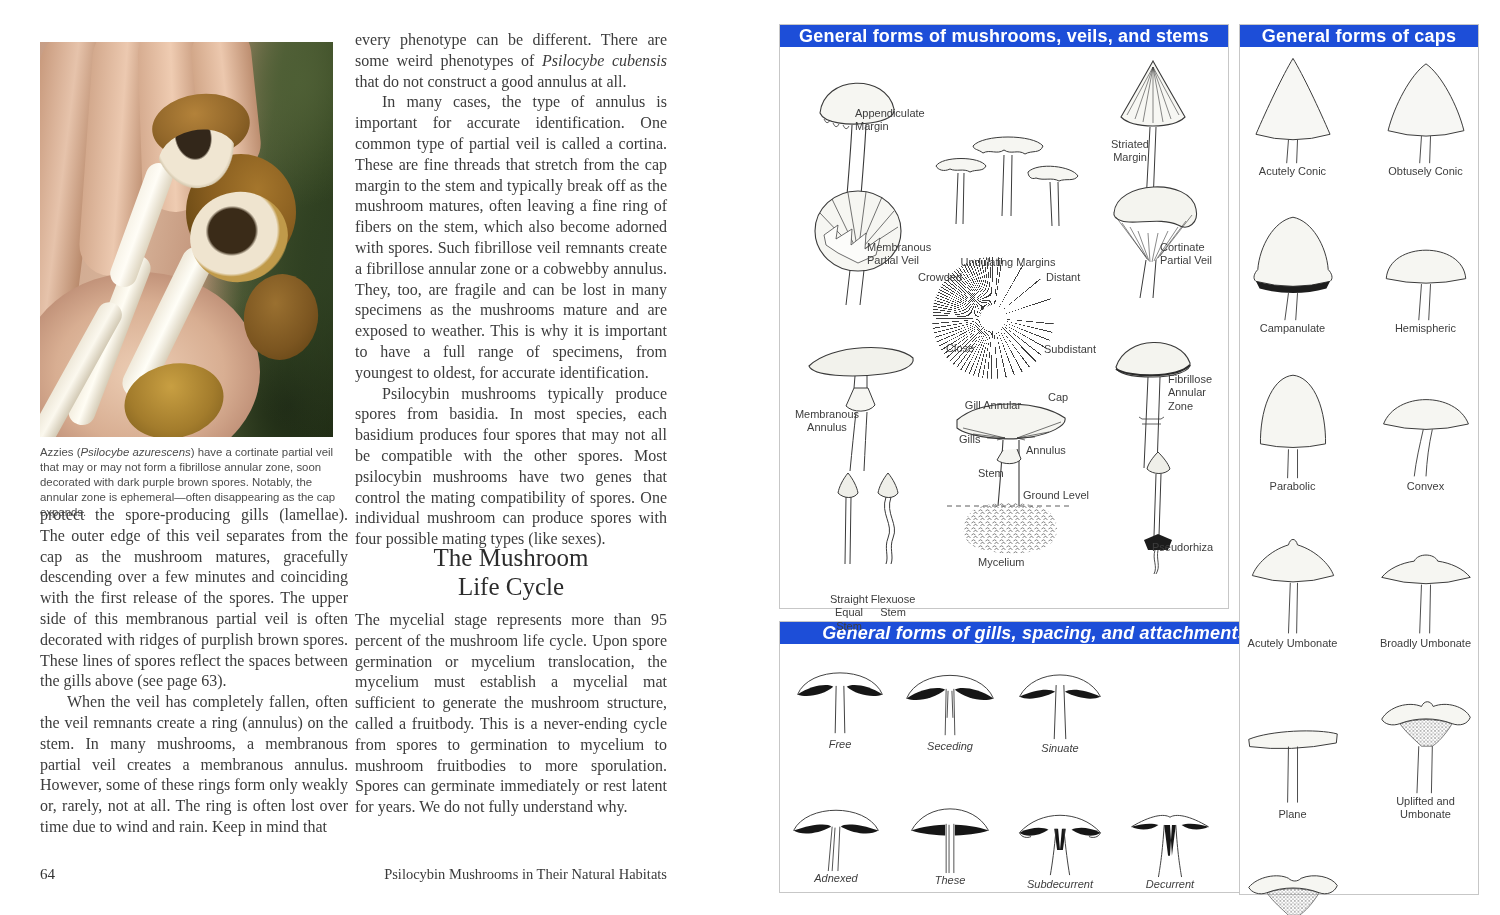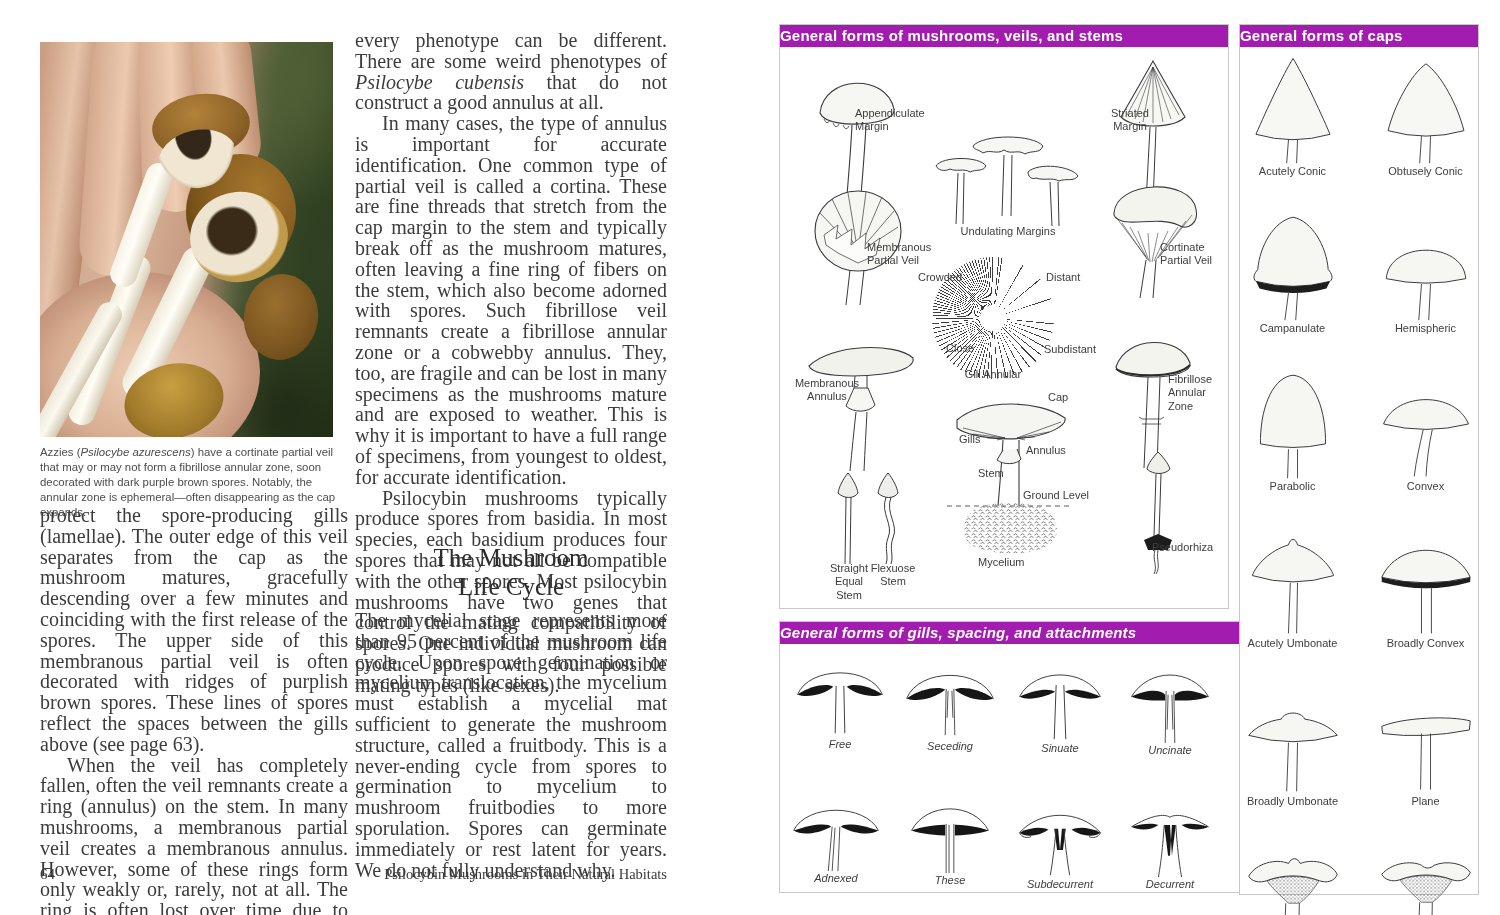"every phenotype can be different." .bodycol { font-size: 20px -> 16px }
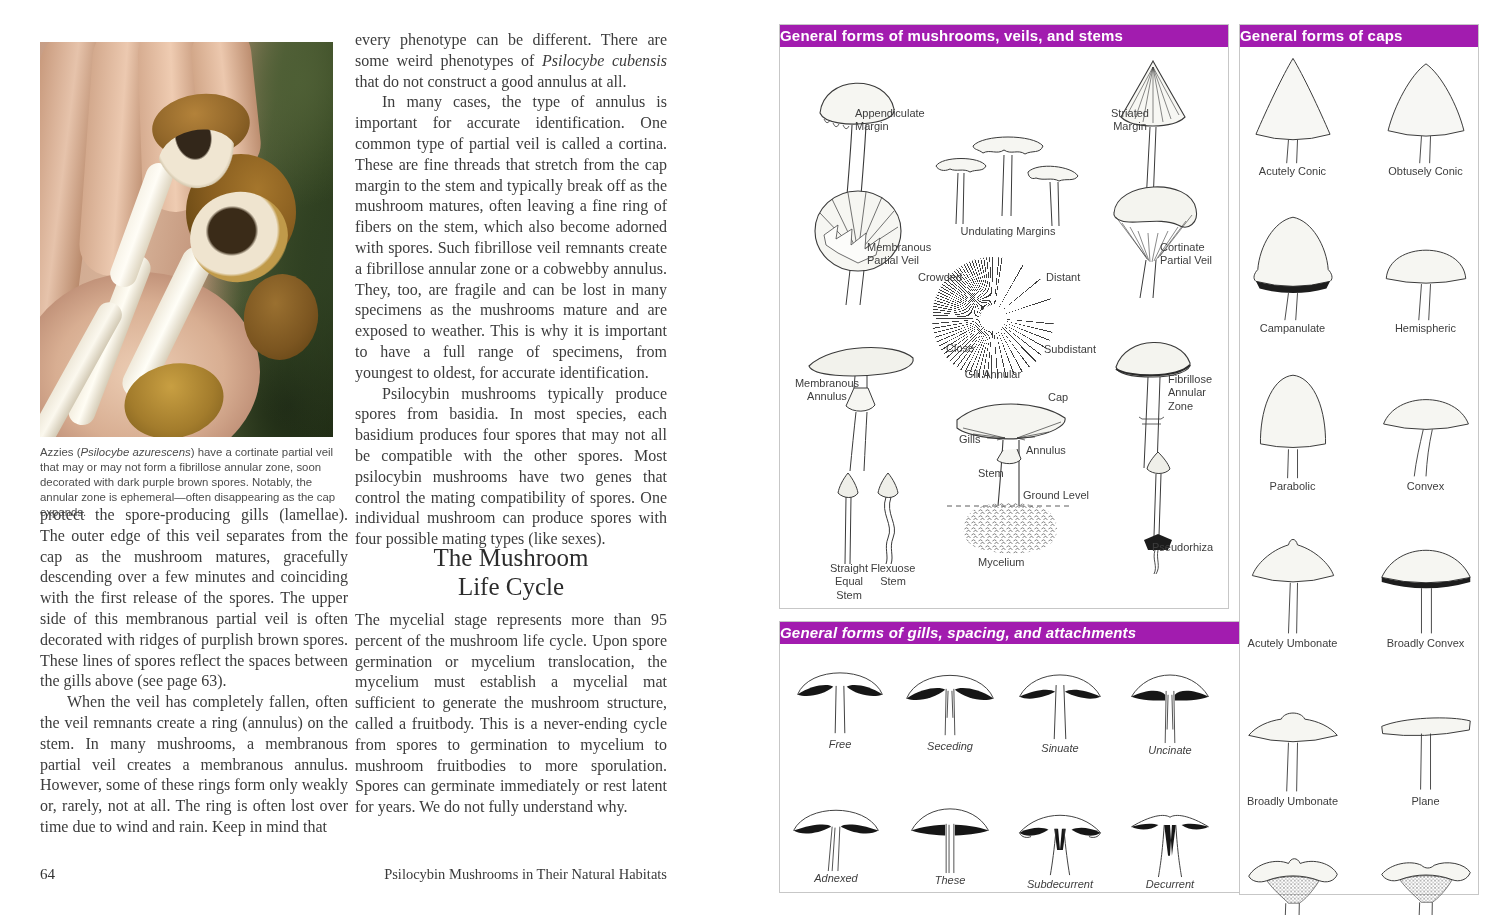"General forms of mushrooms, veils," .phead { background: #a21caf -> #1d4ed8; font-size: 15px -> 18px; text-align: none -> center }
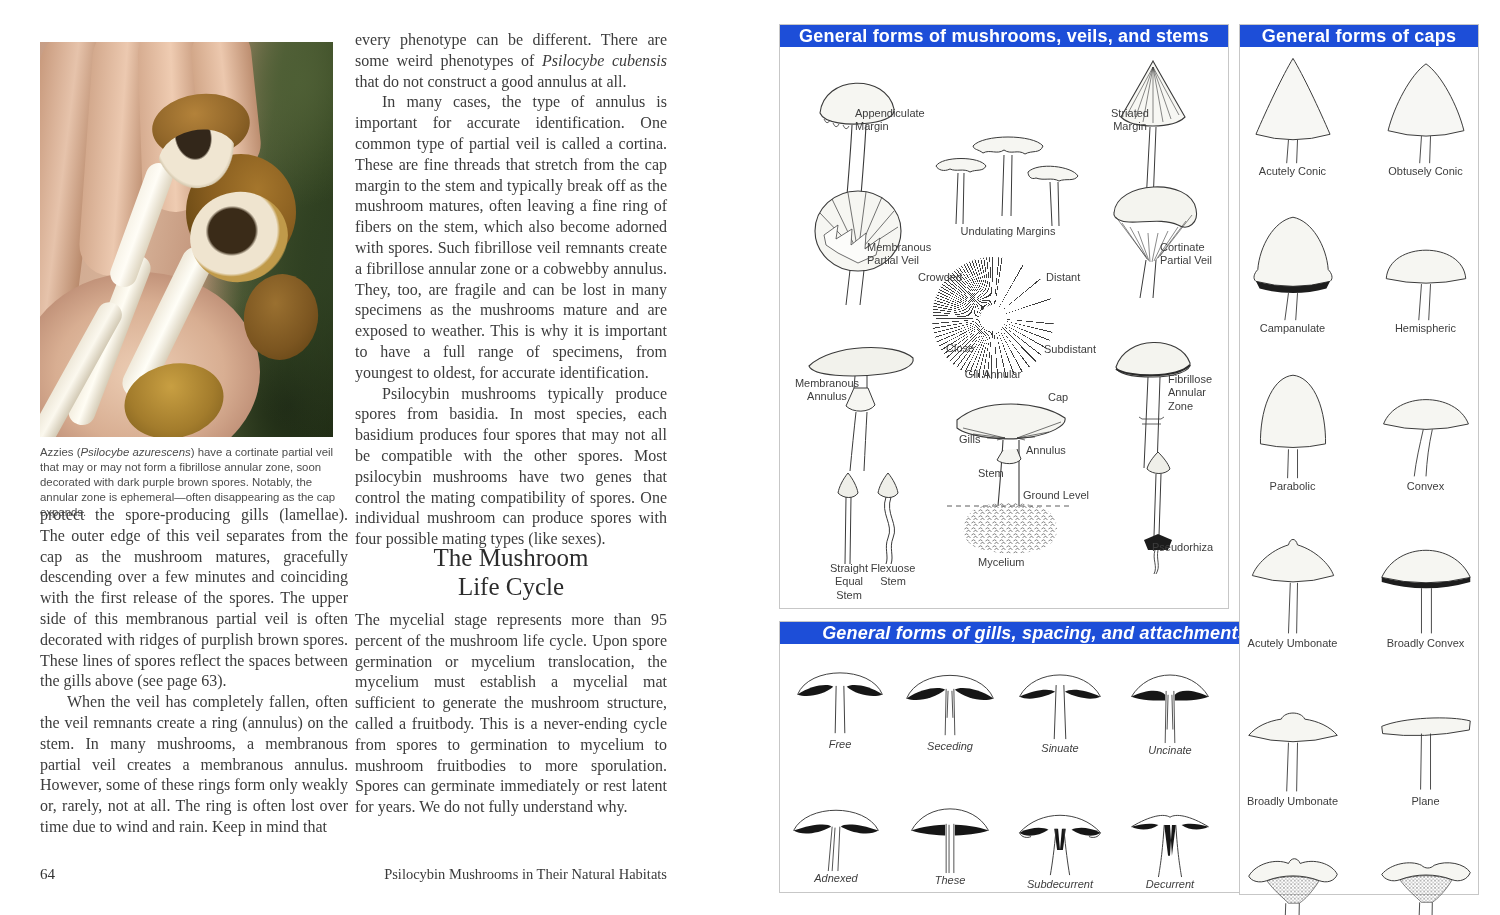"Striated" .tc { margin-top: none -> 31px }
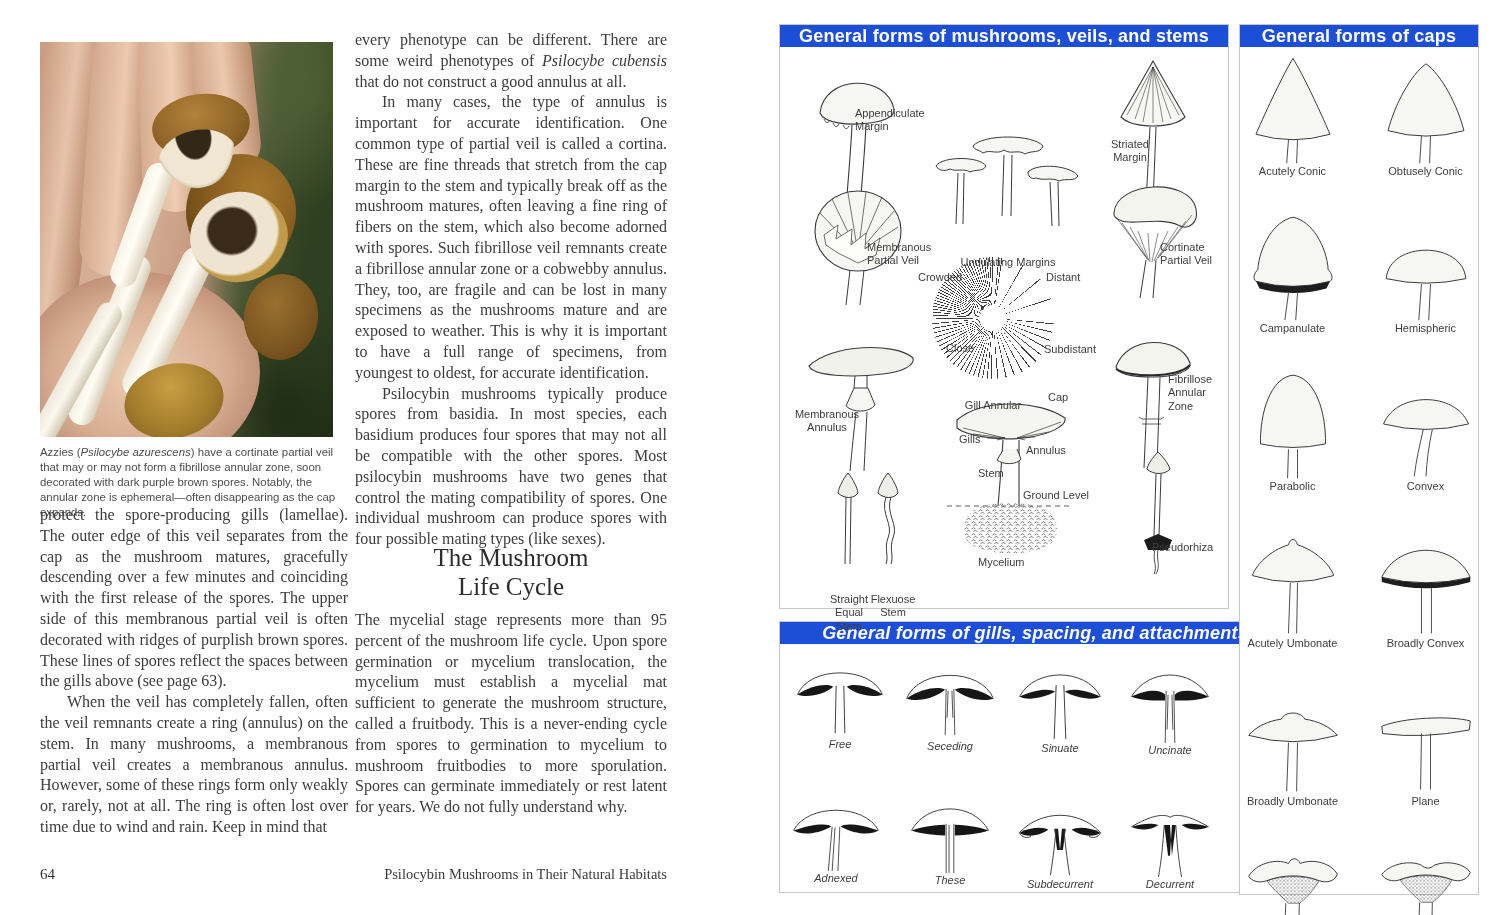"Broadly Convex" div.cell { html: <div> <svg> <path></path> <path></path> <path></path> </svg> <div>Broadly Convex</div> </div> -> none }
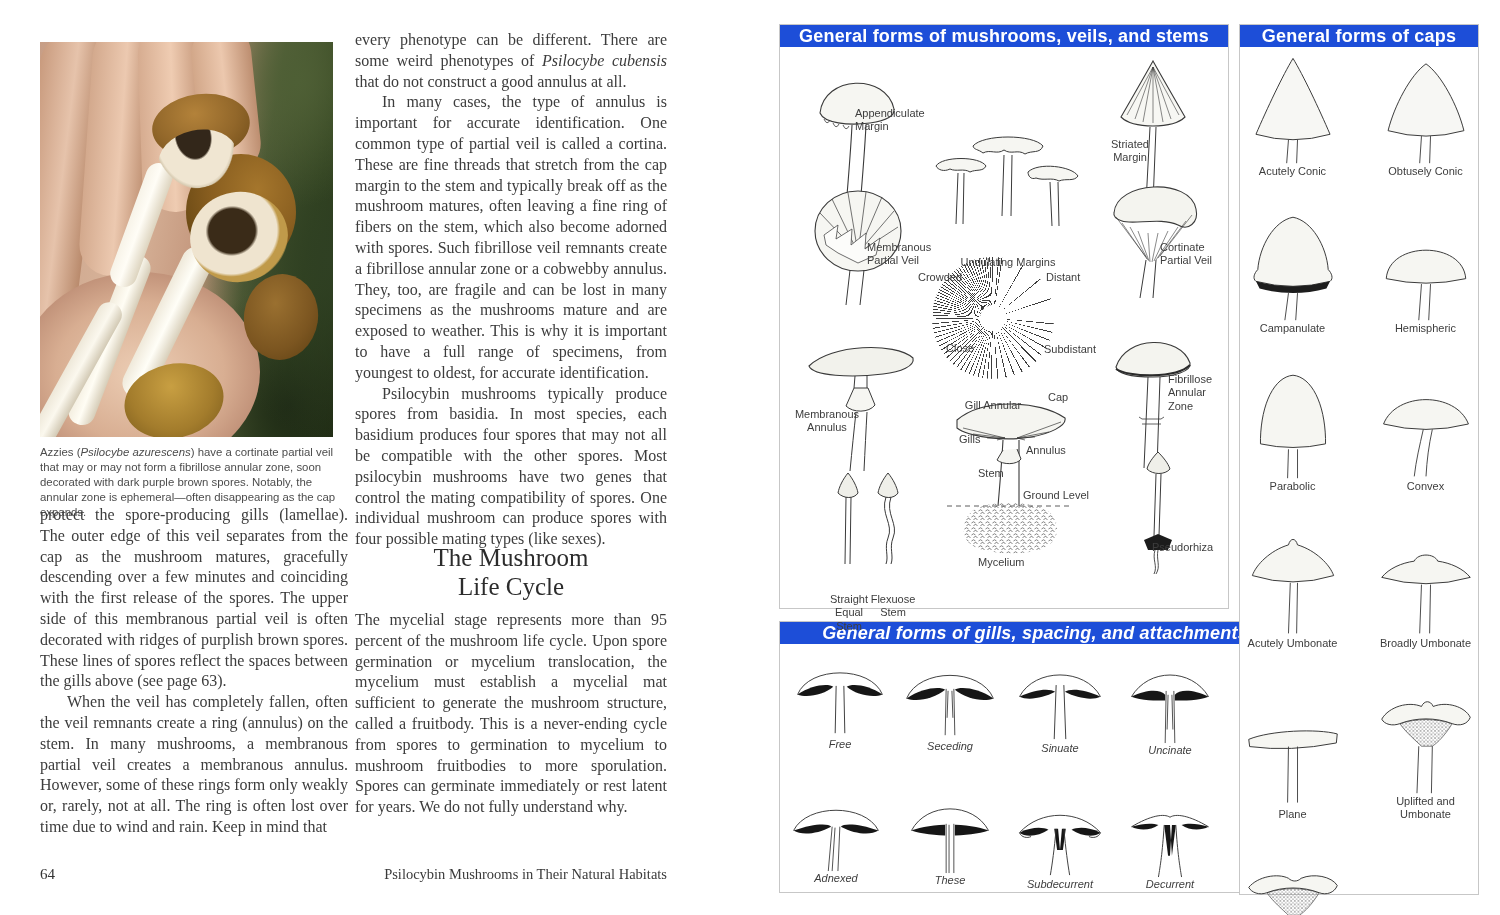"Uncinate" div.cell { html: <div> <svg> <path></path> <path></path> <path></path> <path></path> </svg> <div>Uncinate</div> </div> -> none }
